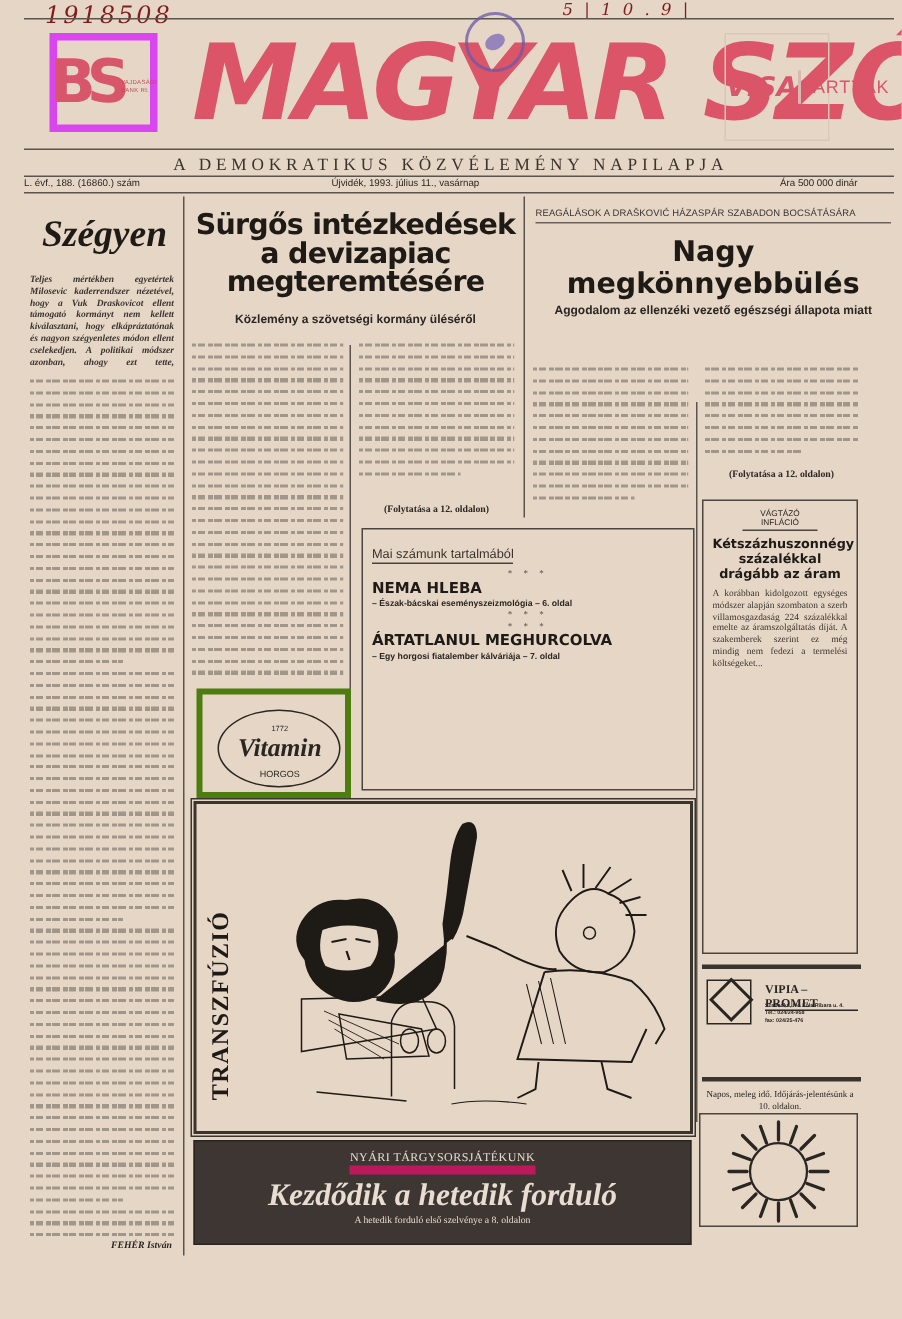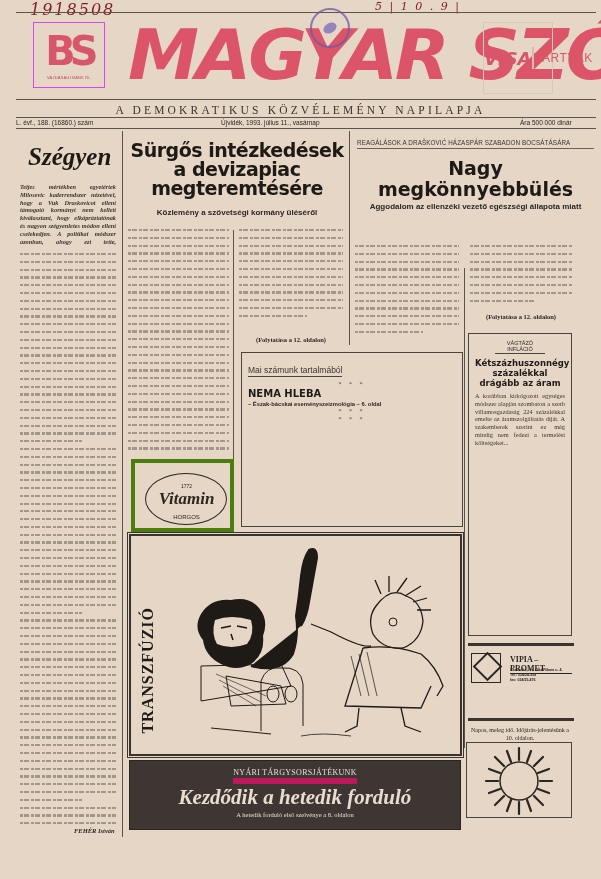"BS" .logo-box { border: 1px solid #d946ef -> 5px solid #d946ef; flex-direction: column -> none }
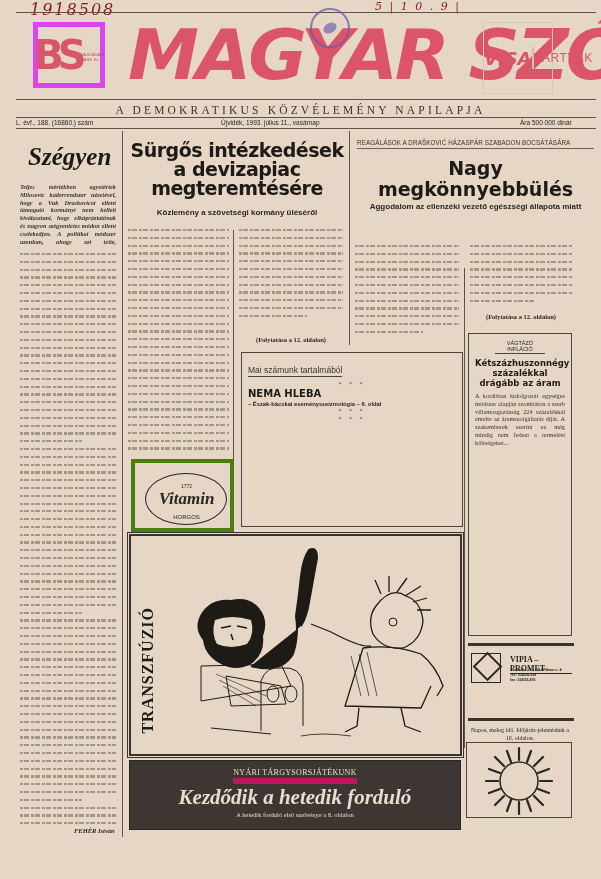"ÁRTATLANUL MEGHURCOLVA" div { html: none -> <div> <div>ÁRTATLANUL MEGHURCOLVA</div> <div>– Egy horgosi fiatalember kálváriája – 7. oldal</div> </div> }
